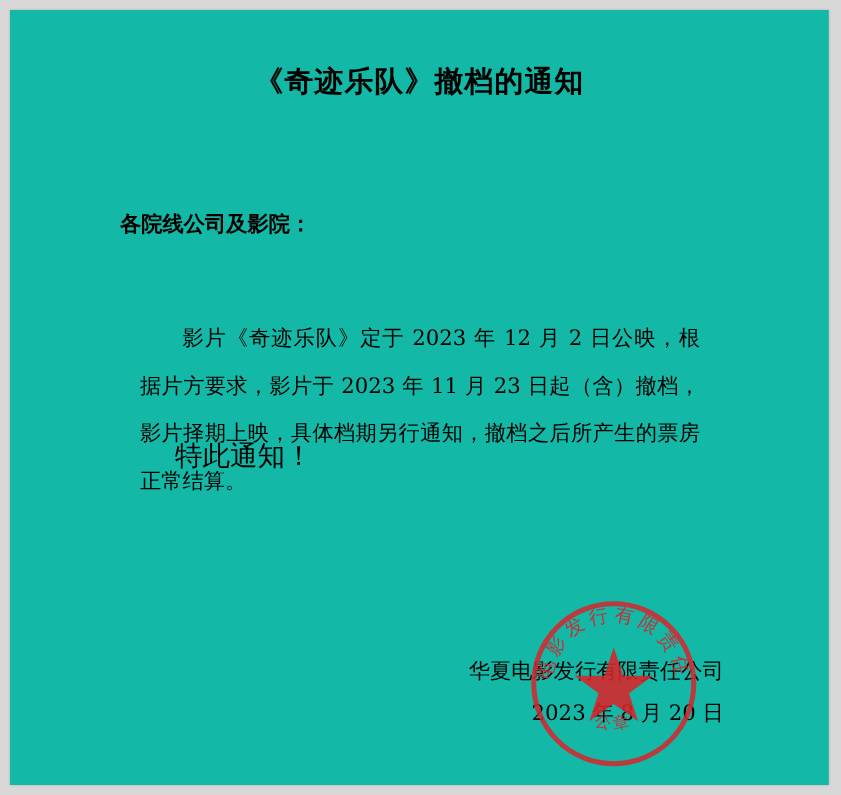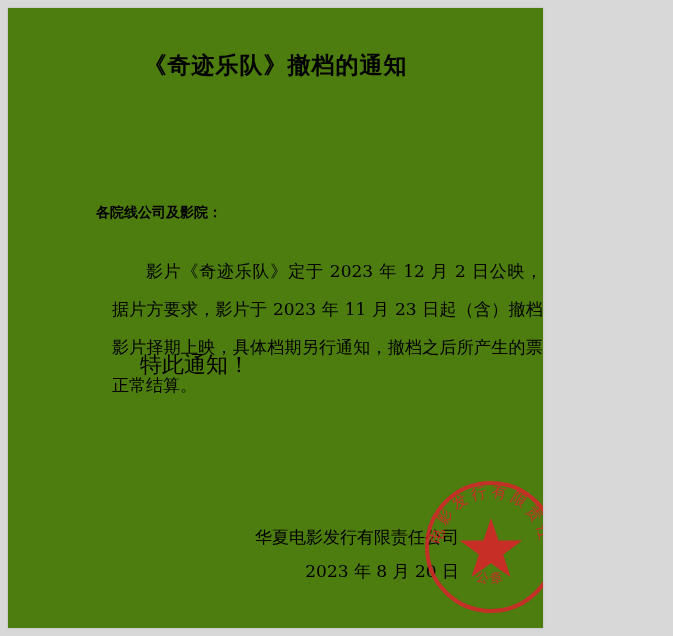"《奇迹乐队》撤档的通知" .page { background: #4d7c0f -> #14b8a6; width: 535px -> 655px }
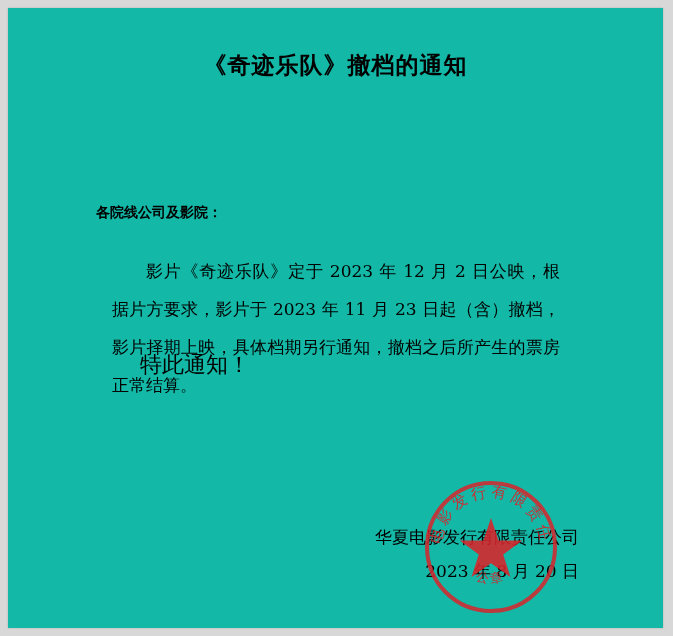"各院线公司及影院：" .salutation { font-size: 14px -> 17px; margin-top: 36px -> none }
